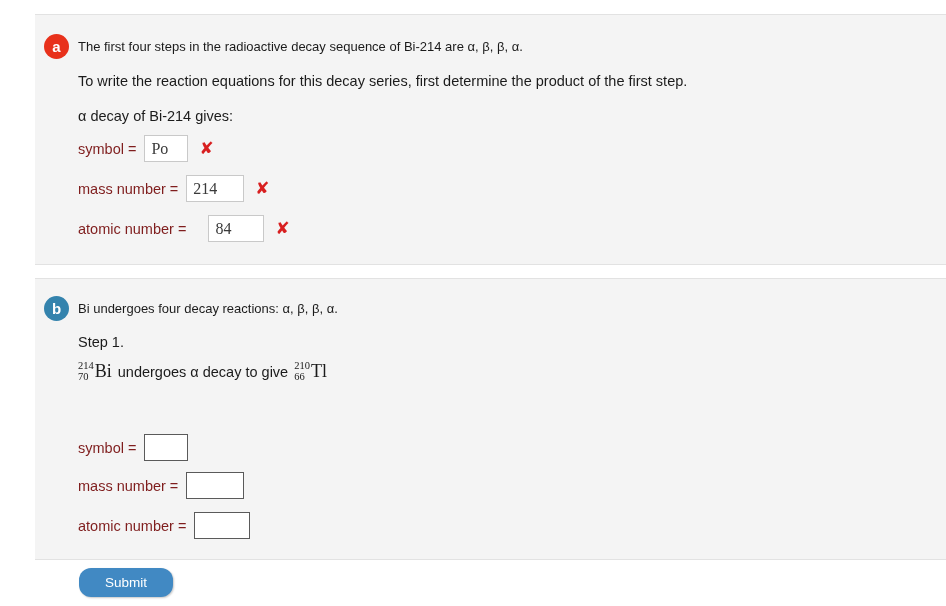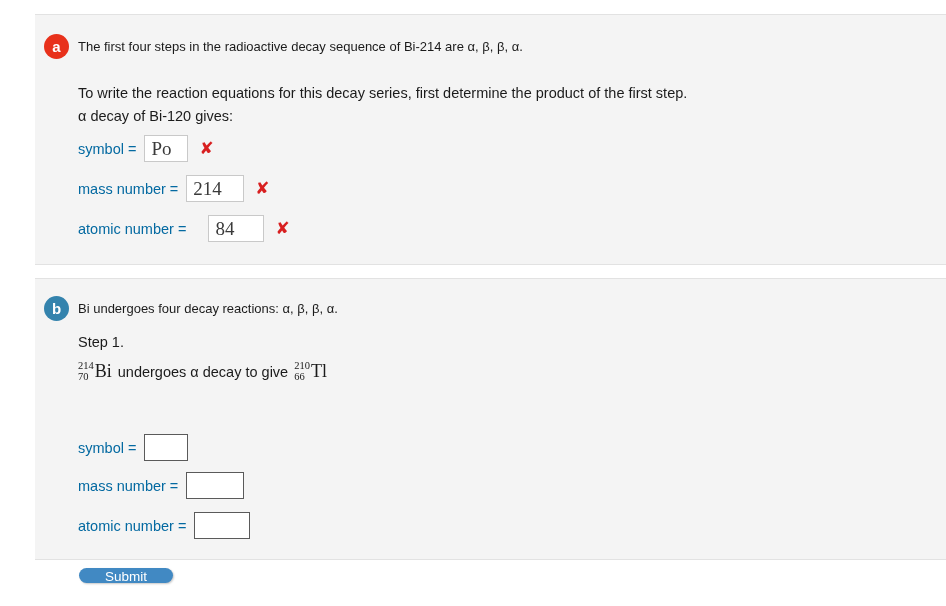"To write the reaction equations" div.row { top: 70px -> 58px }
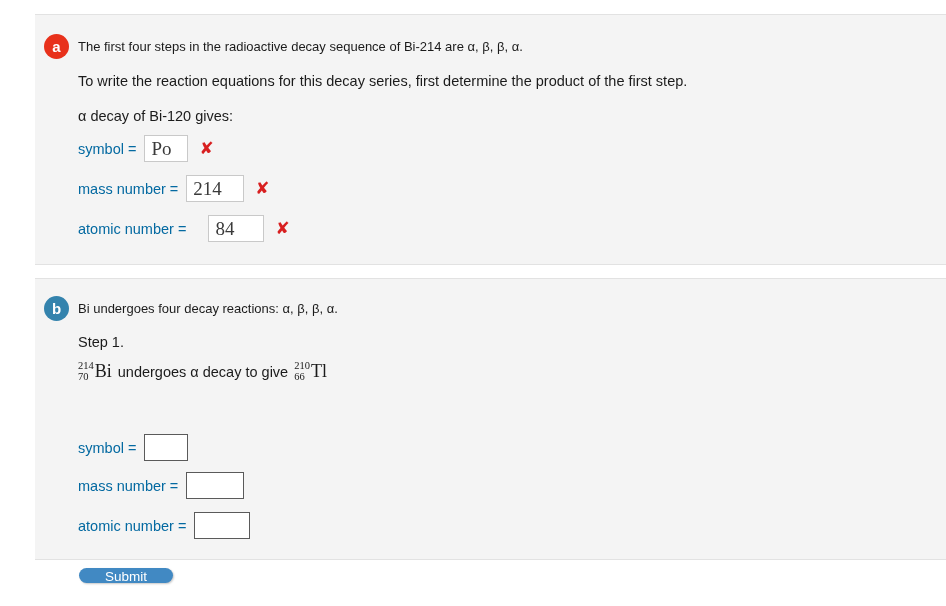"α decay of Bi-120 gives:" div.row { text: Bi-120 -> Bi-214 }
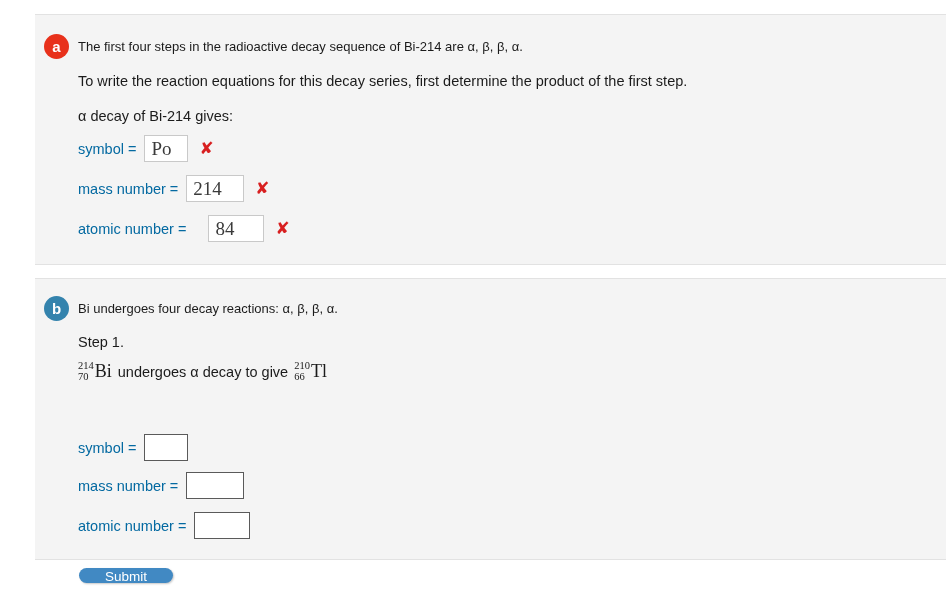"symbol =" .label { color: #0369a1 -> #7f1d1d }
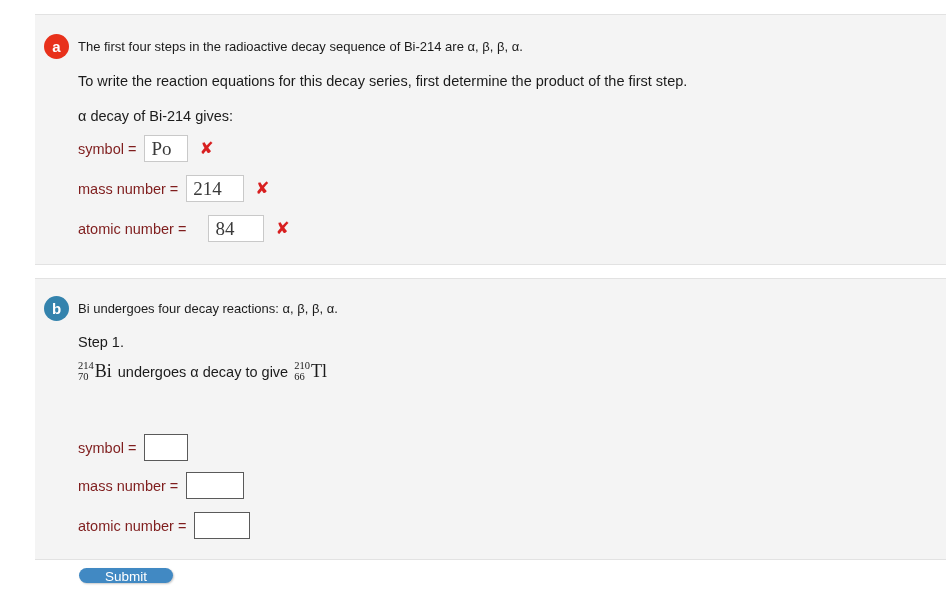"Po" .field { font-size: 19px -> 16px }
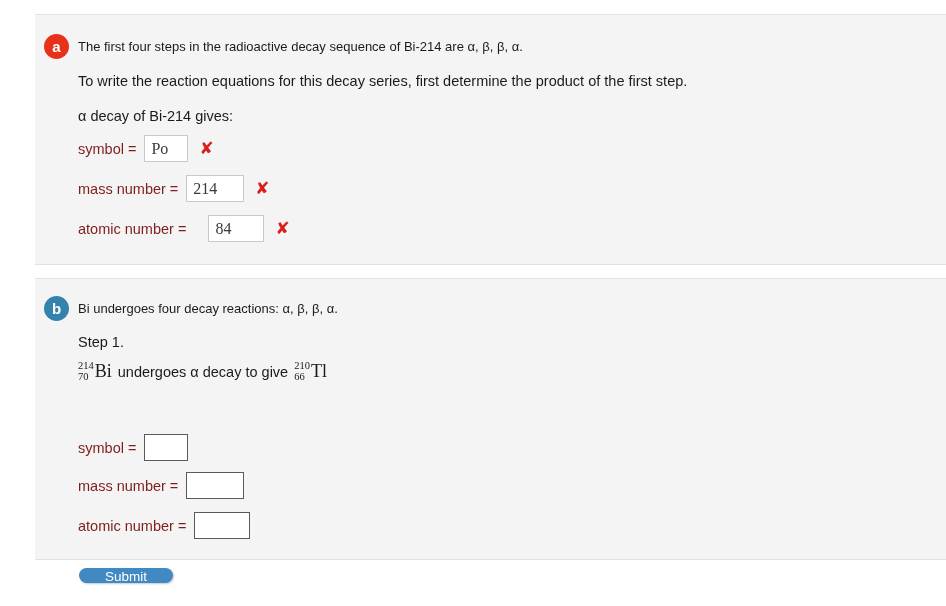"Submit" .submit-btn { height: 15px -> 29px }
